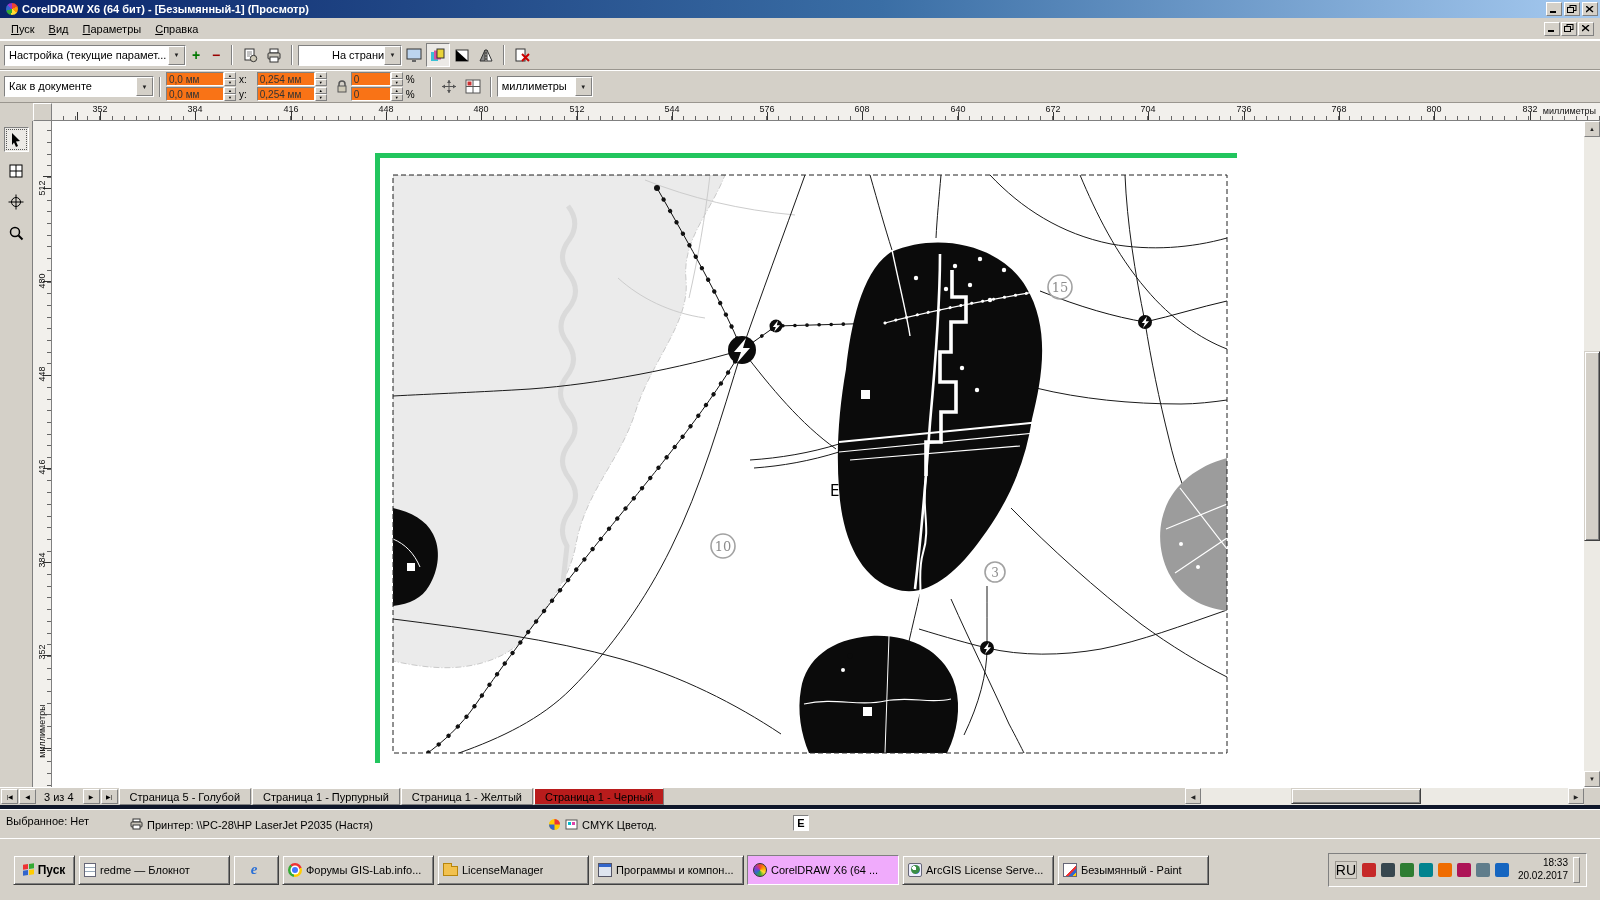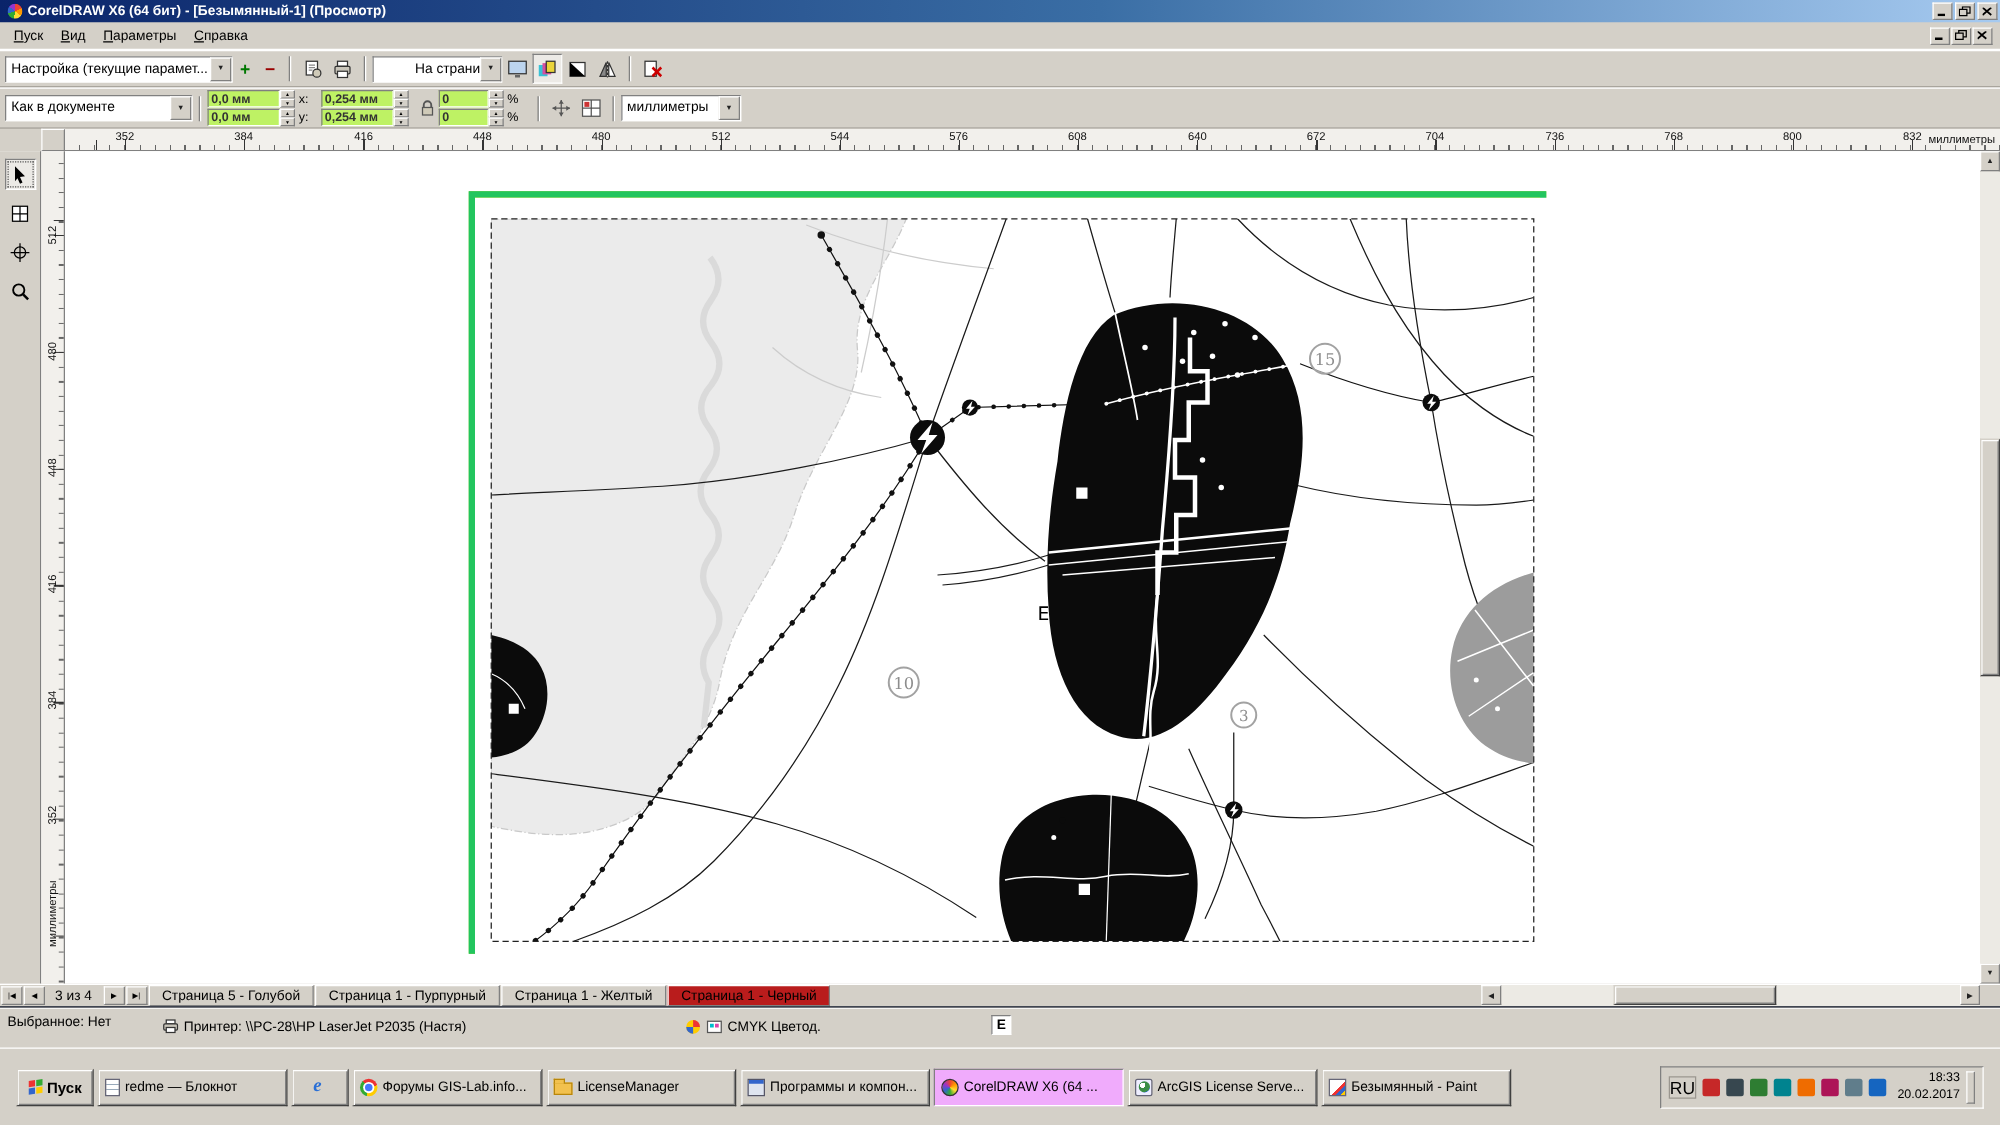"0,0 мм" .field { background: #bef264 -> #f97316; font-weight: bold -> none }
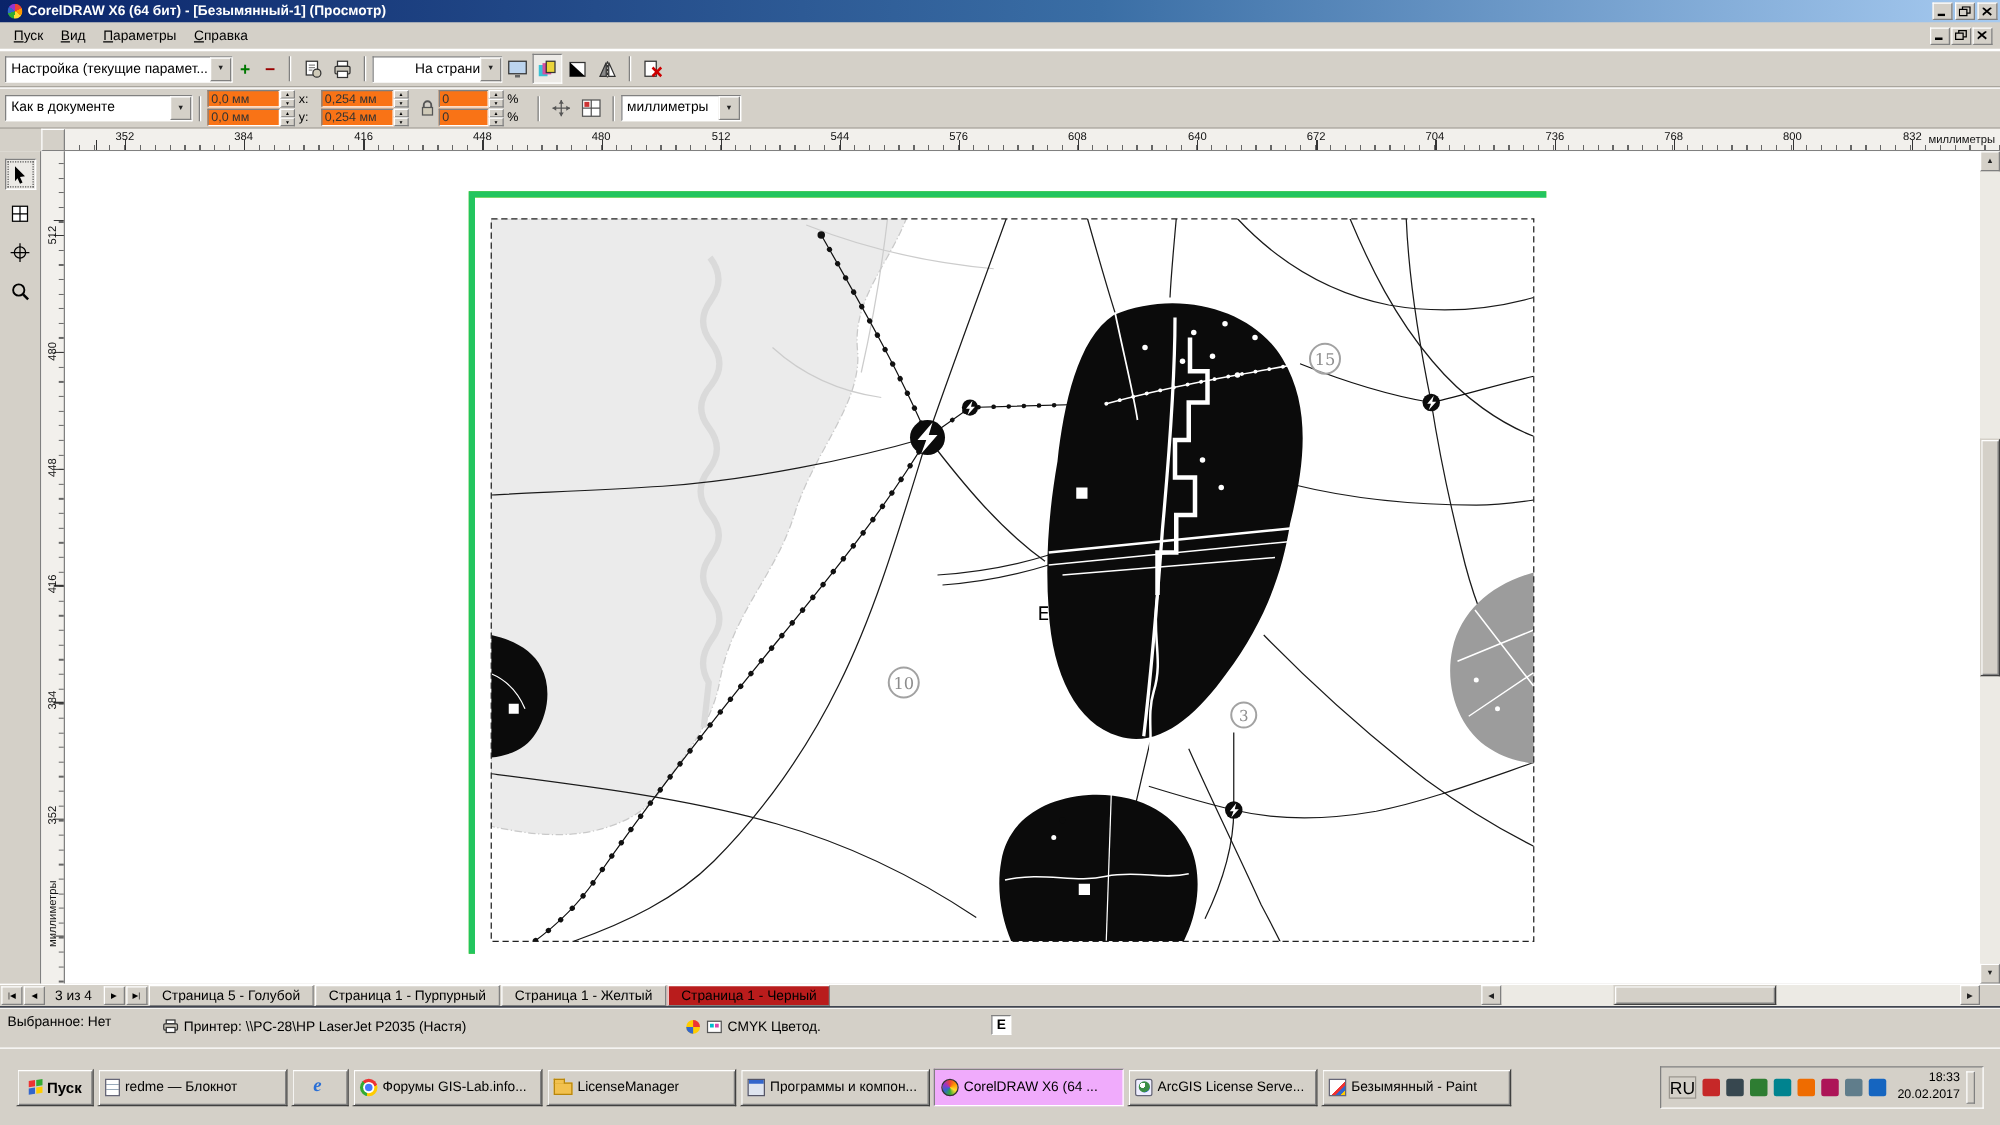"Выбранное: Нет" #statusbar { border-top: 1px solid #0f172a -> 4px solid #0f172a }
